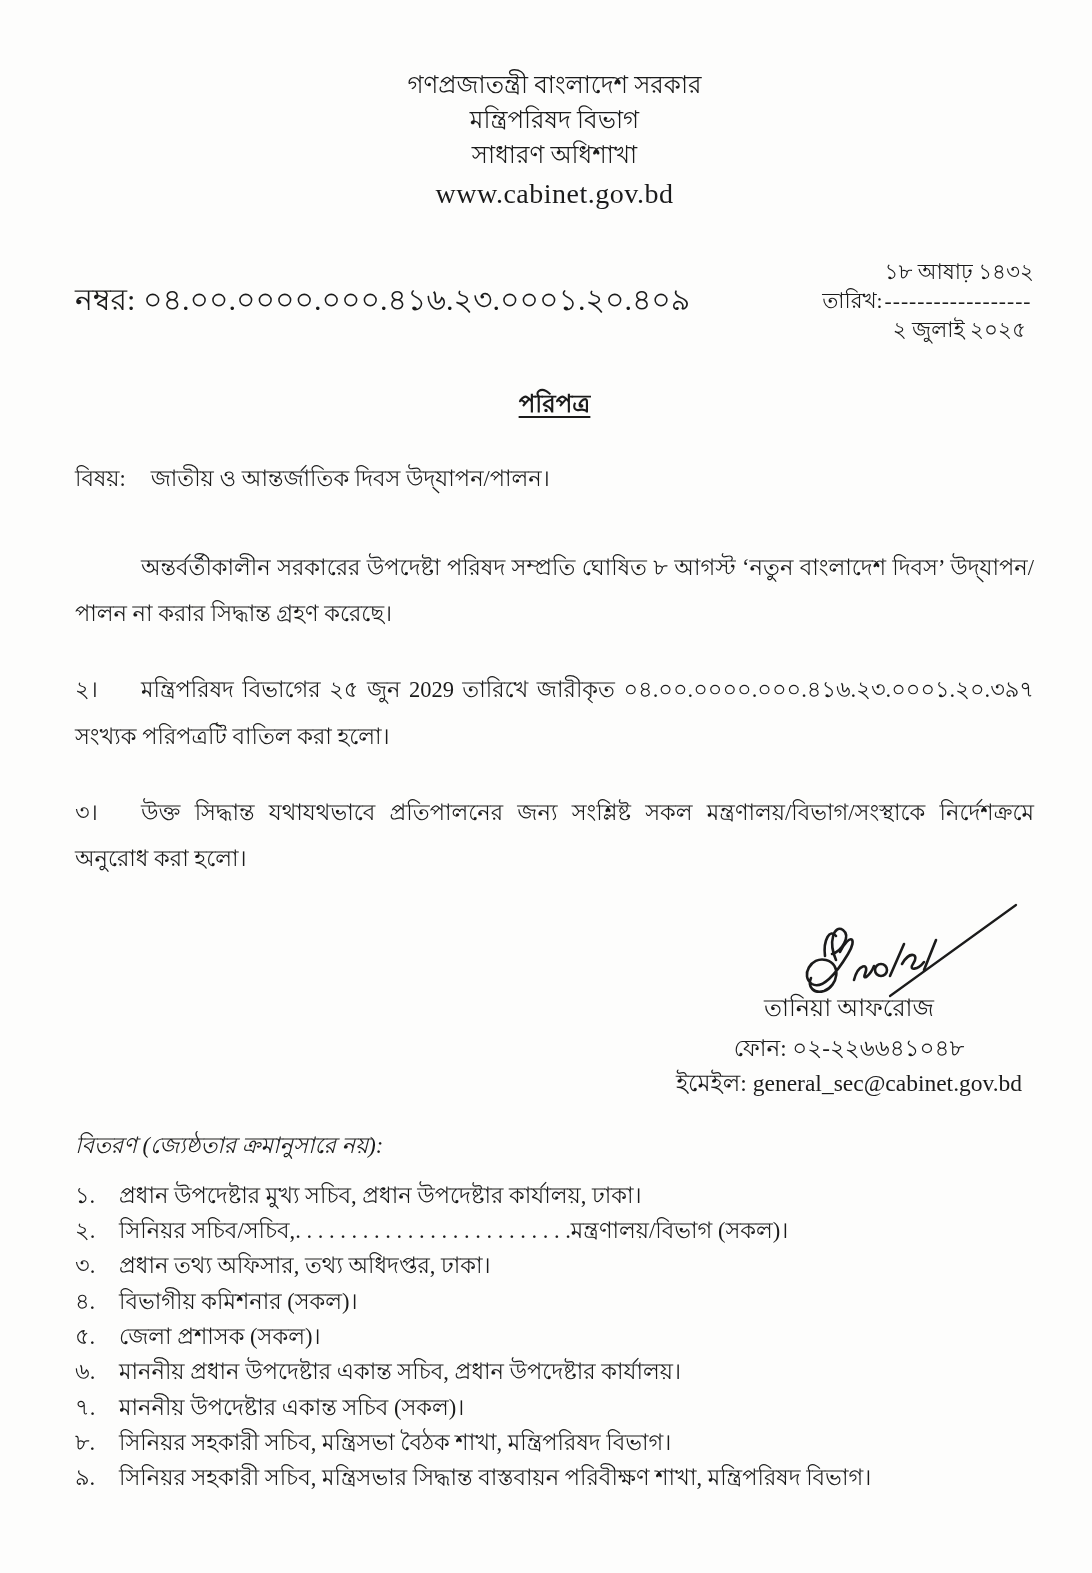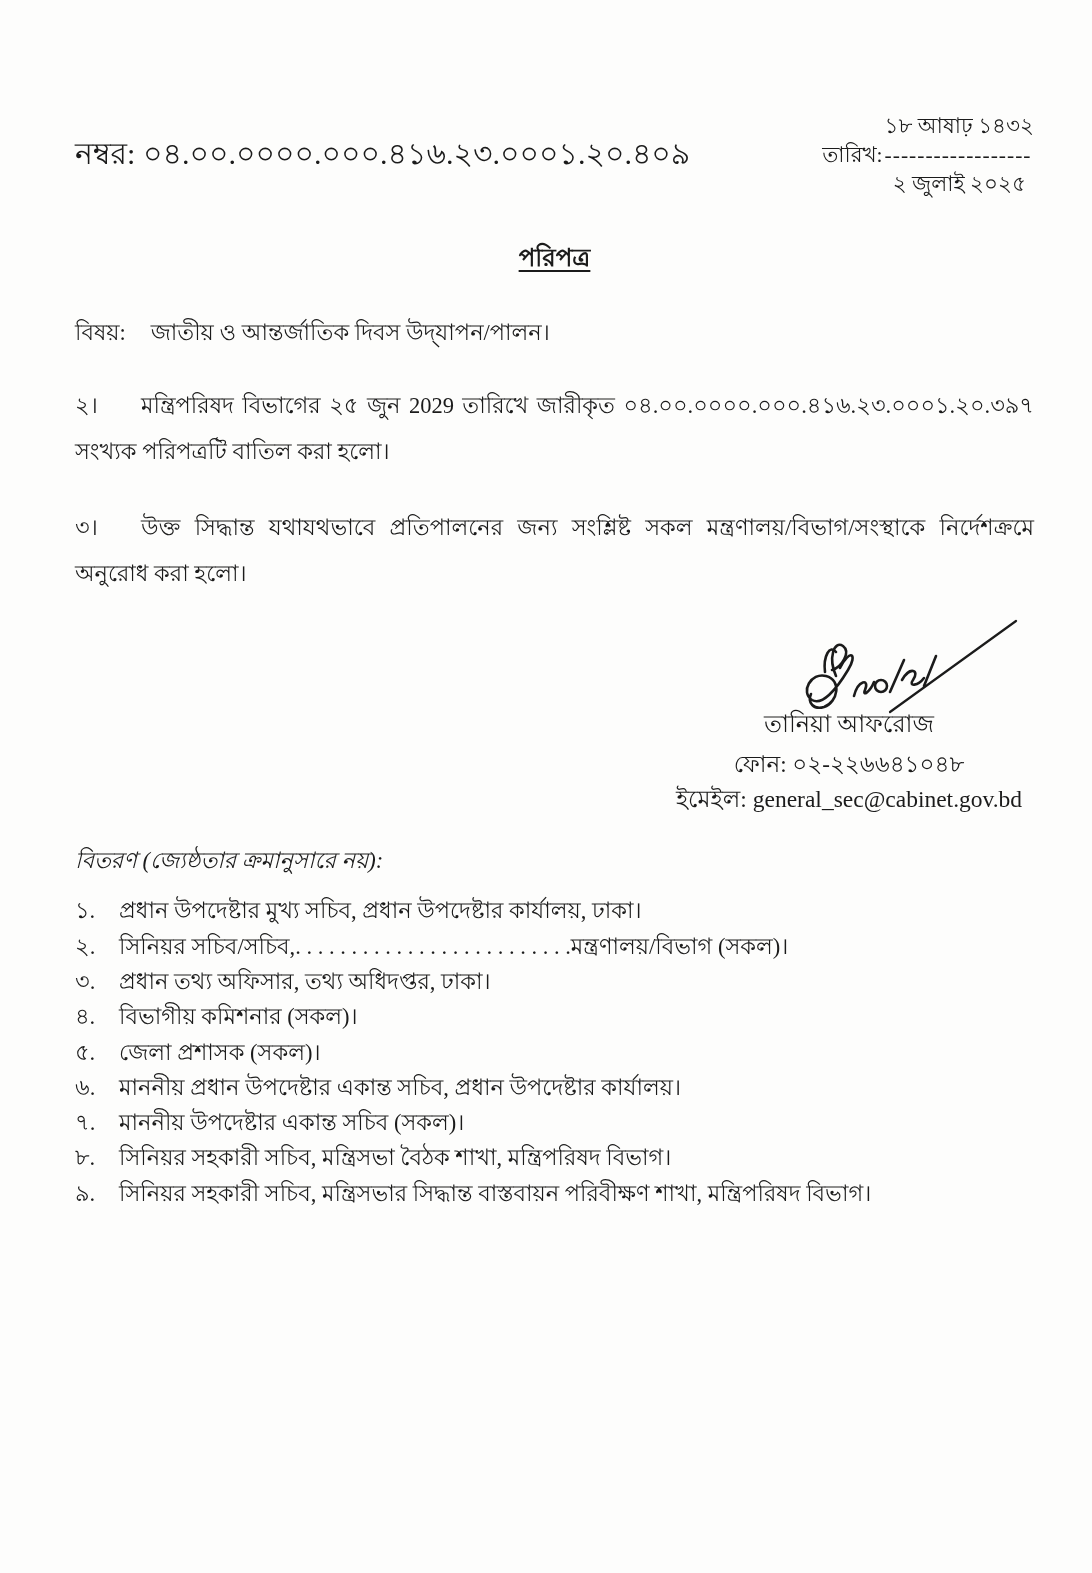"গণপ্রজাতন্ত্রী বাংলাদেশ সরকার" div.letterhead { html: none -> <div> <div>গণপ্রজাতন্ত্রী বাংলাদেশ সরকার</div> <div>মন্ত্রিপরিষদ বিভাগ</div> <div>সাধারণ অধিশাখা</div> <div>www.cabinet.gov.bd</div> </div> }
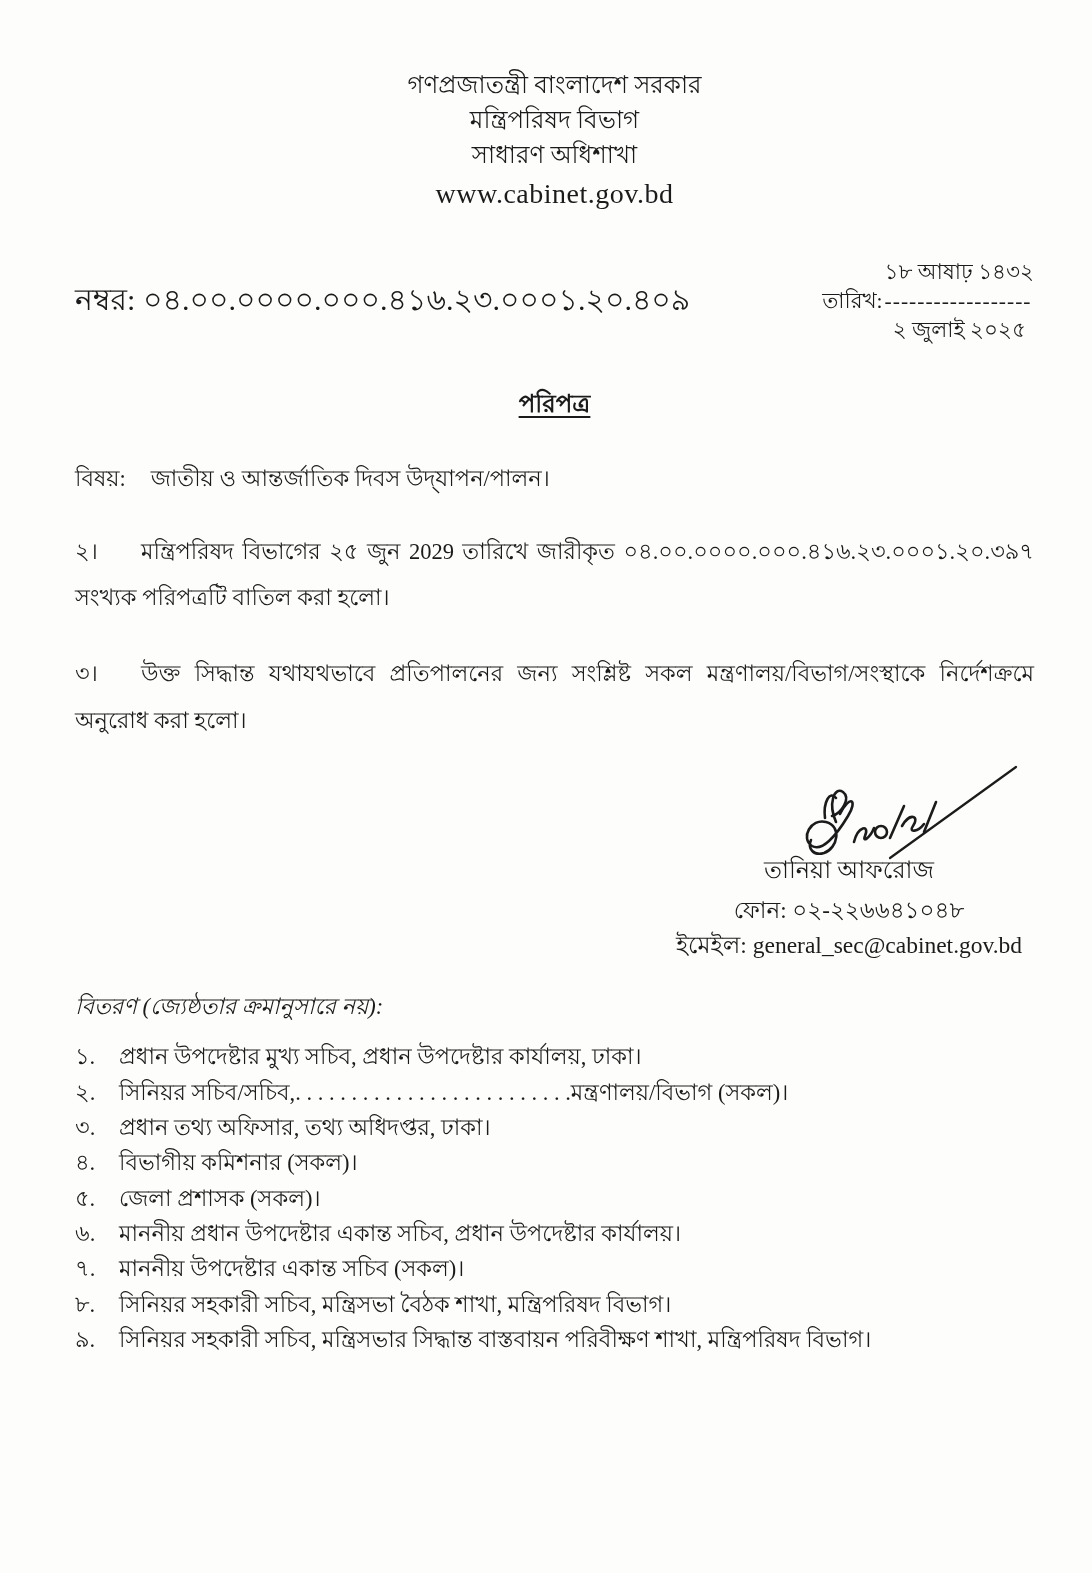"অন্তর্বর্তীকালীন সরকারের উপদেষ্টা পরিষদ" p.para { html: none -> <p><span>অন্তর্বর্তীকালীন সরকারের উপদেষ্টা পরিষদ সম্প্রতি ঘোষিত ৮ আগস্ট ‘নতুন বাংলাদেশ দিবস’ উদ্‌যাপন/পালন না করার সিদ্ধান্ত গ্রহণ করেছে।</span></p> }
